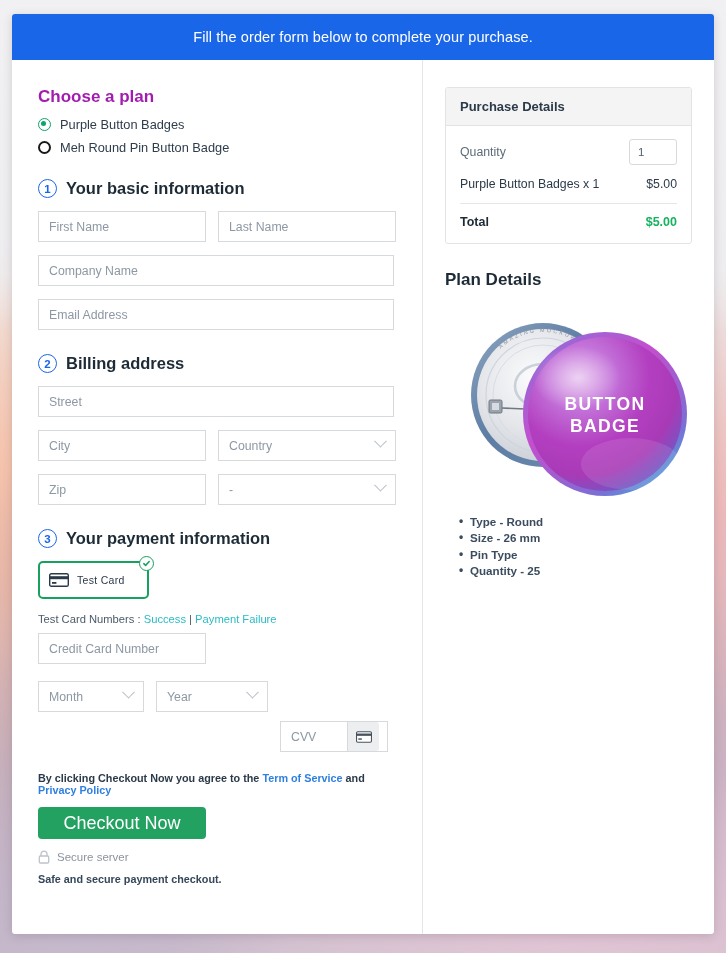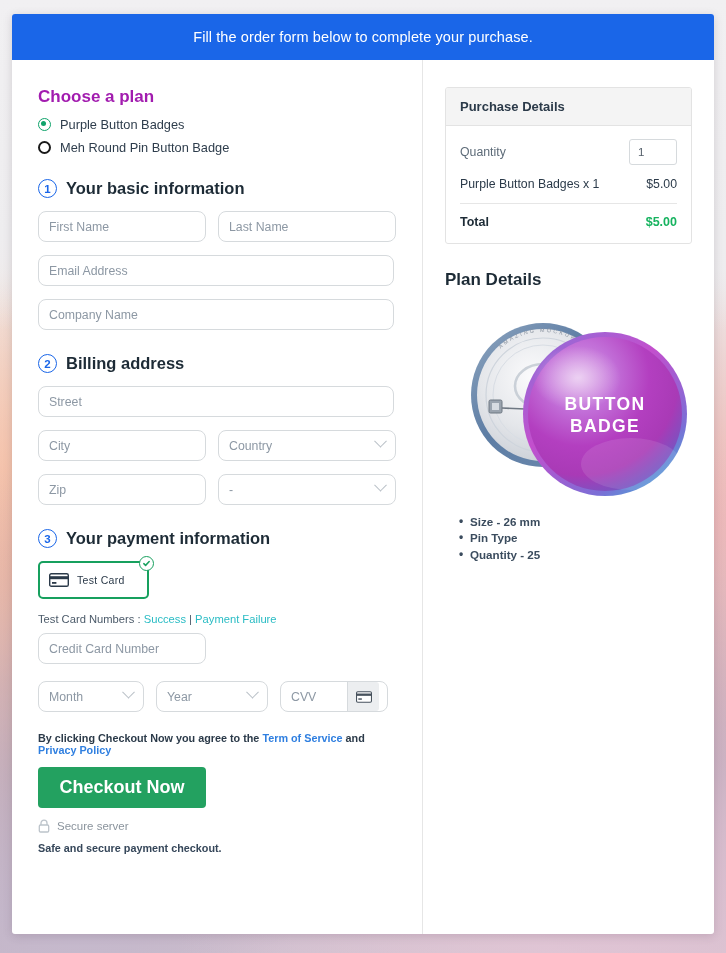"First Name" .fld { border-radius: 8px -> 0 }
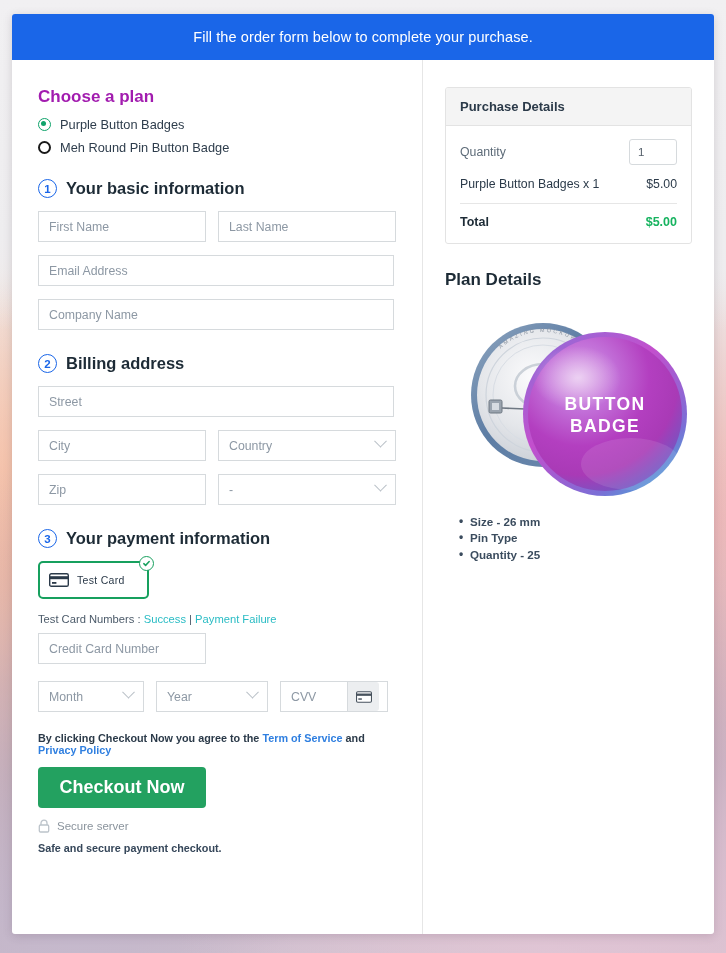"Email Address" div.row { order: before "Company Name" -> after "Company Name" }
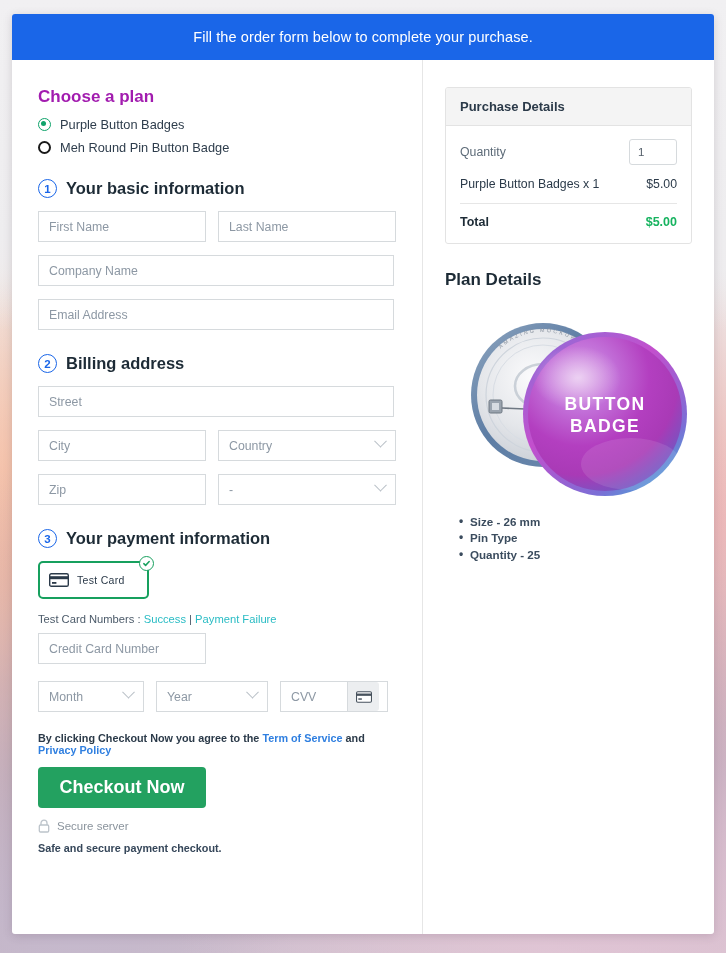"Type - Round" li { html: none -> <li>Type - Round</li> }
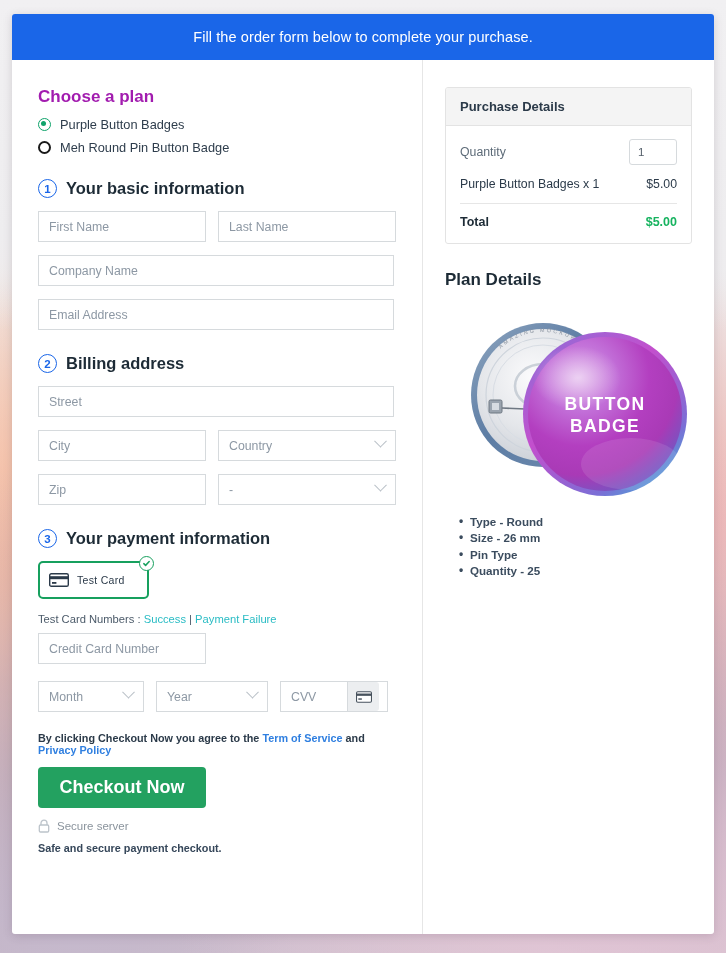"CVV" .fld.cvv { margin-top: none -> 40px }
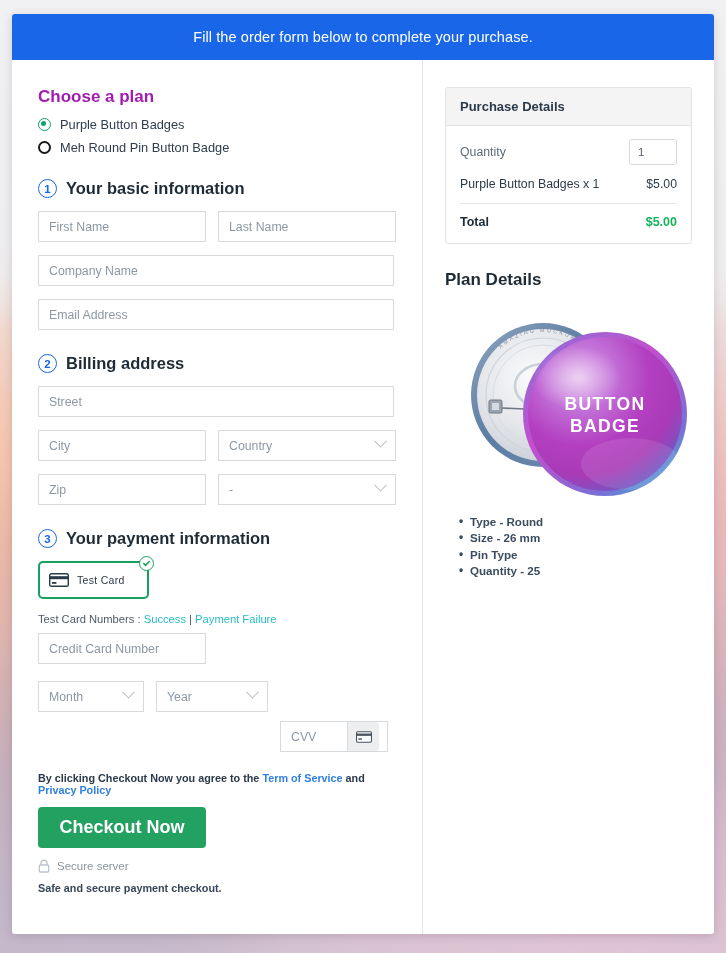"Checkout Now" #checkout { font-weight: bold -> normal; height: 41px -> 32px }
